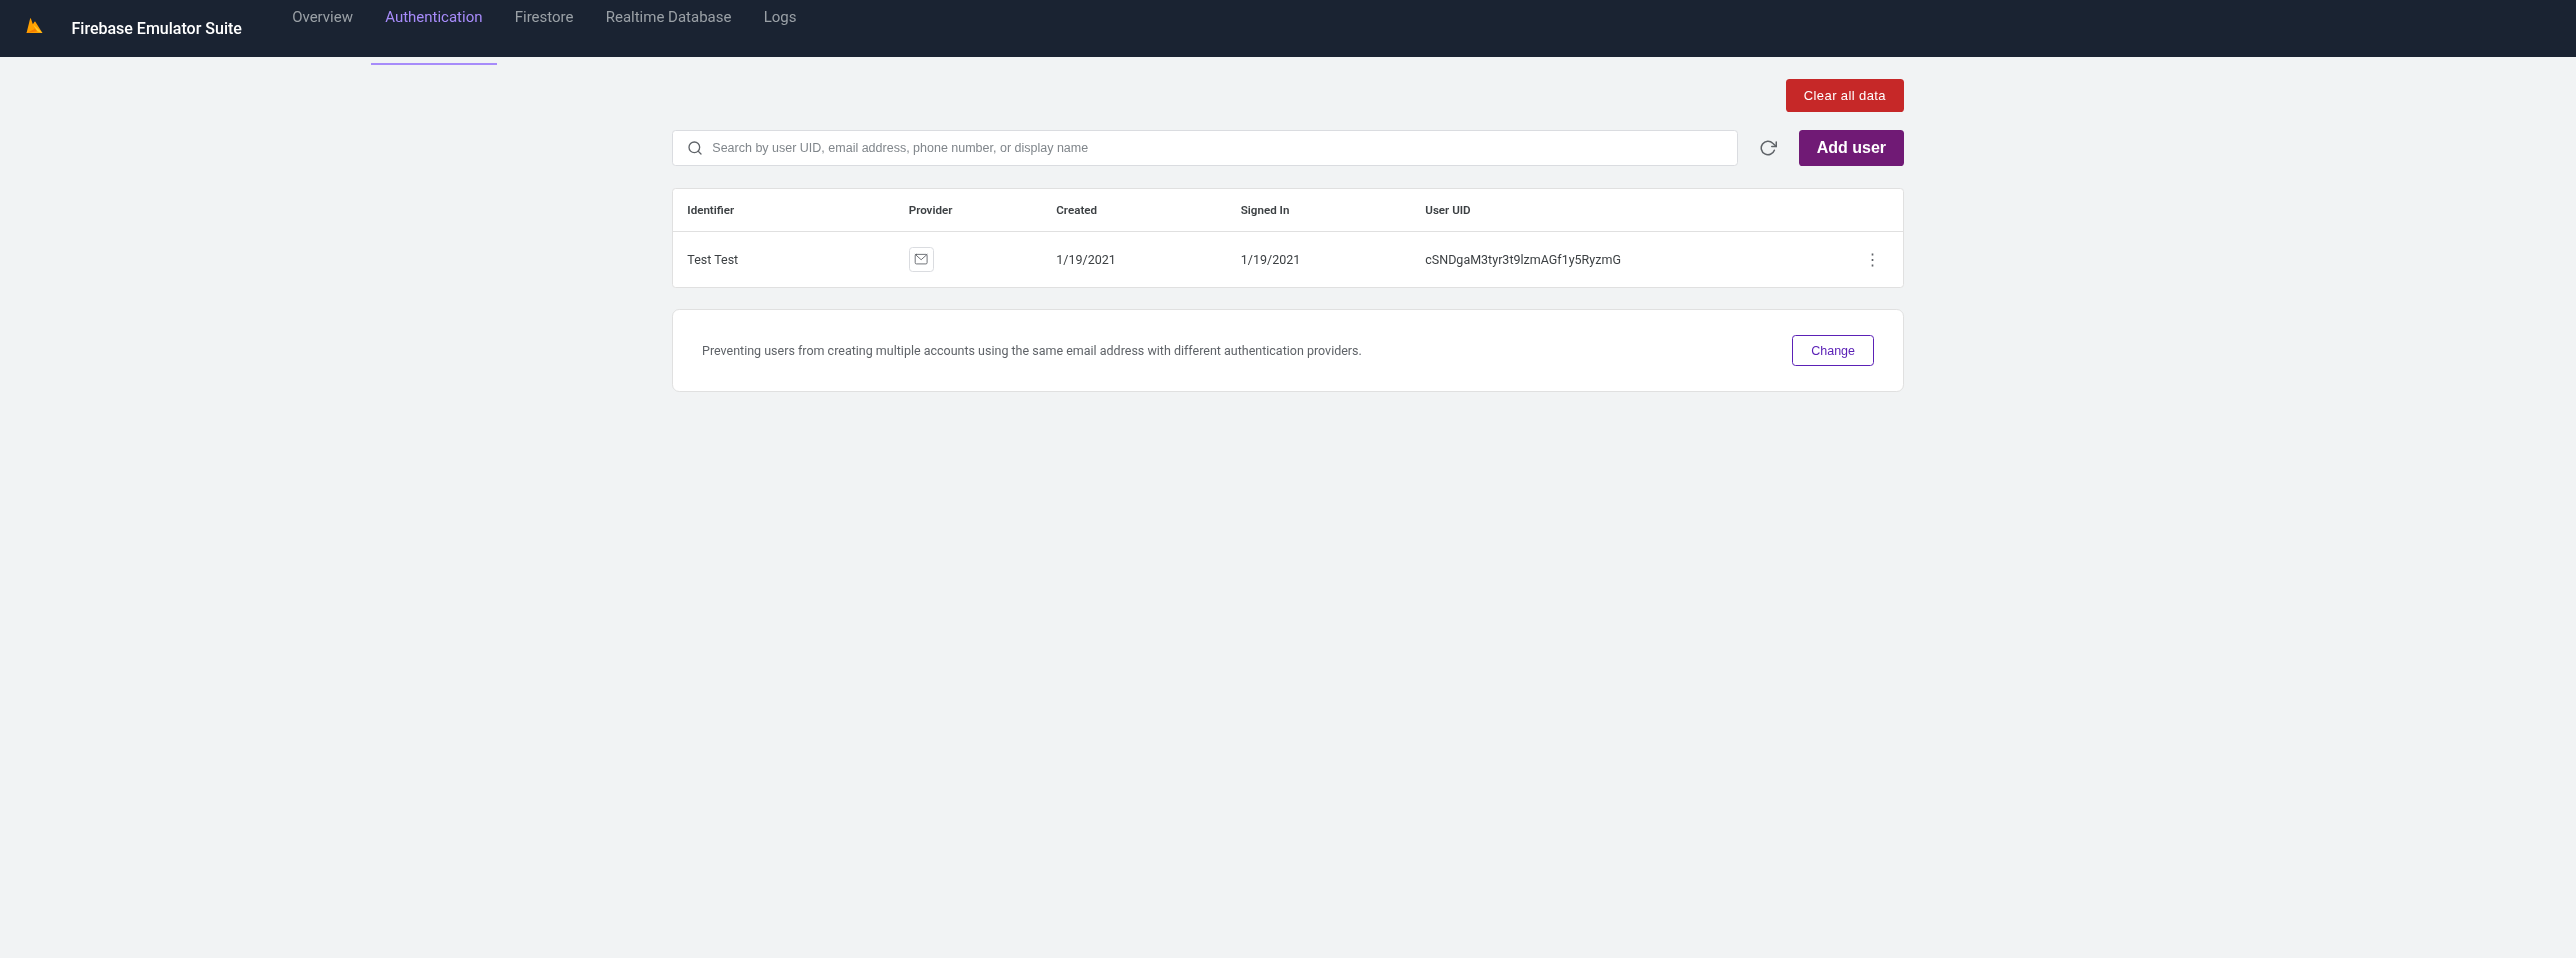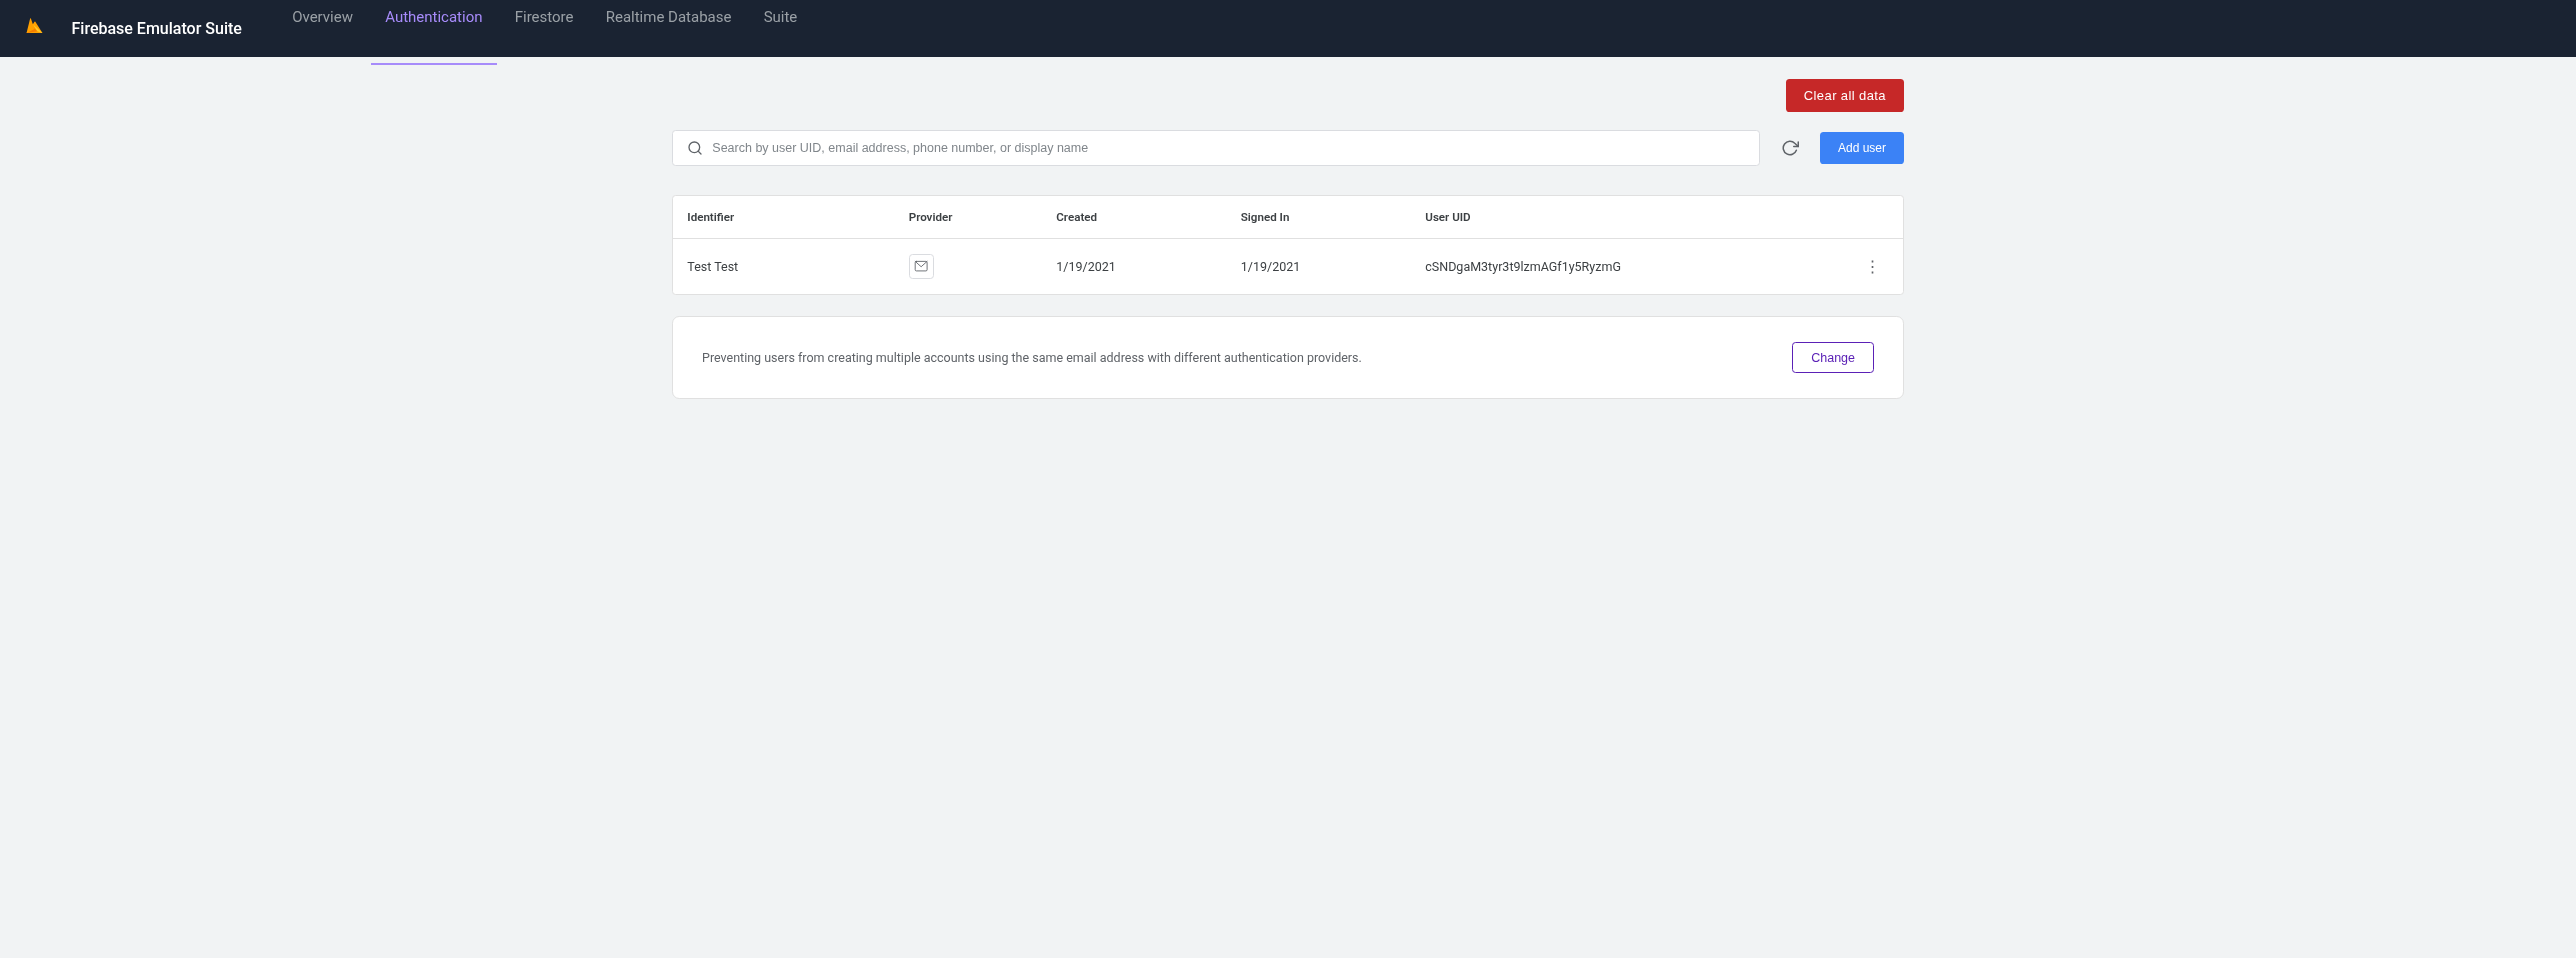"Suite" span { text: Suite -> Logs }
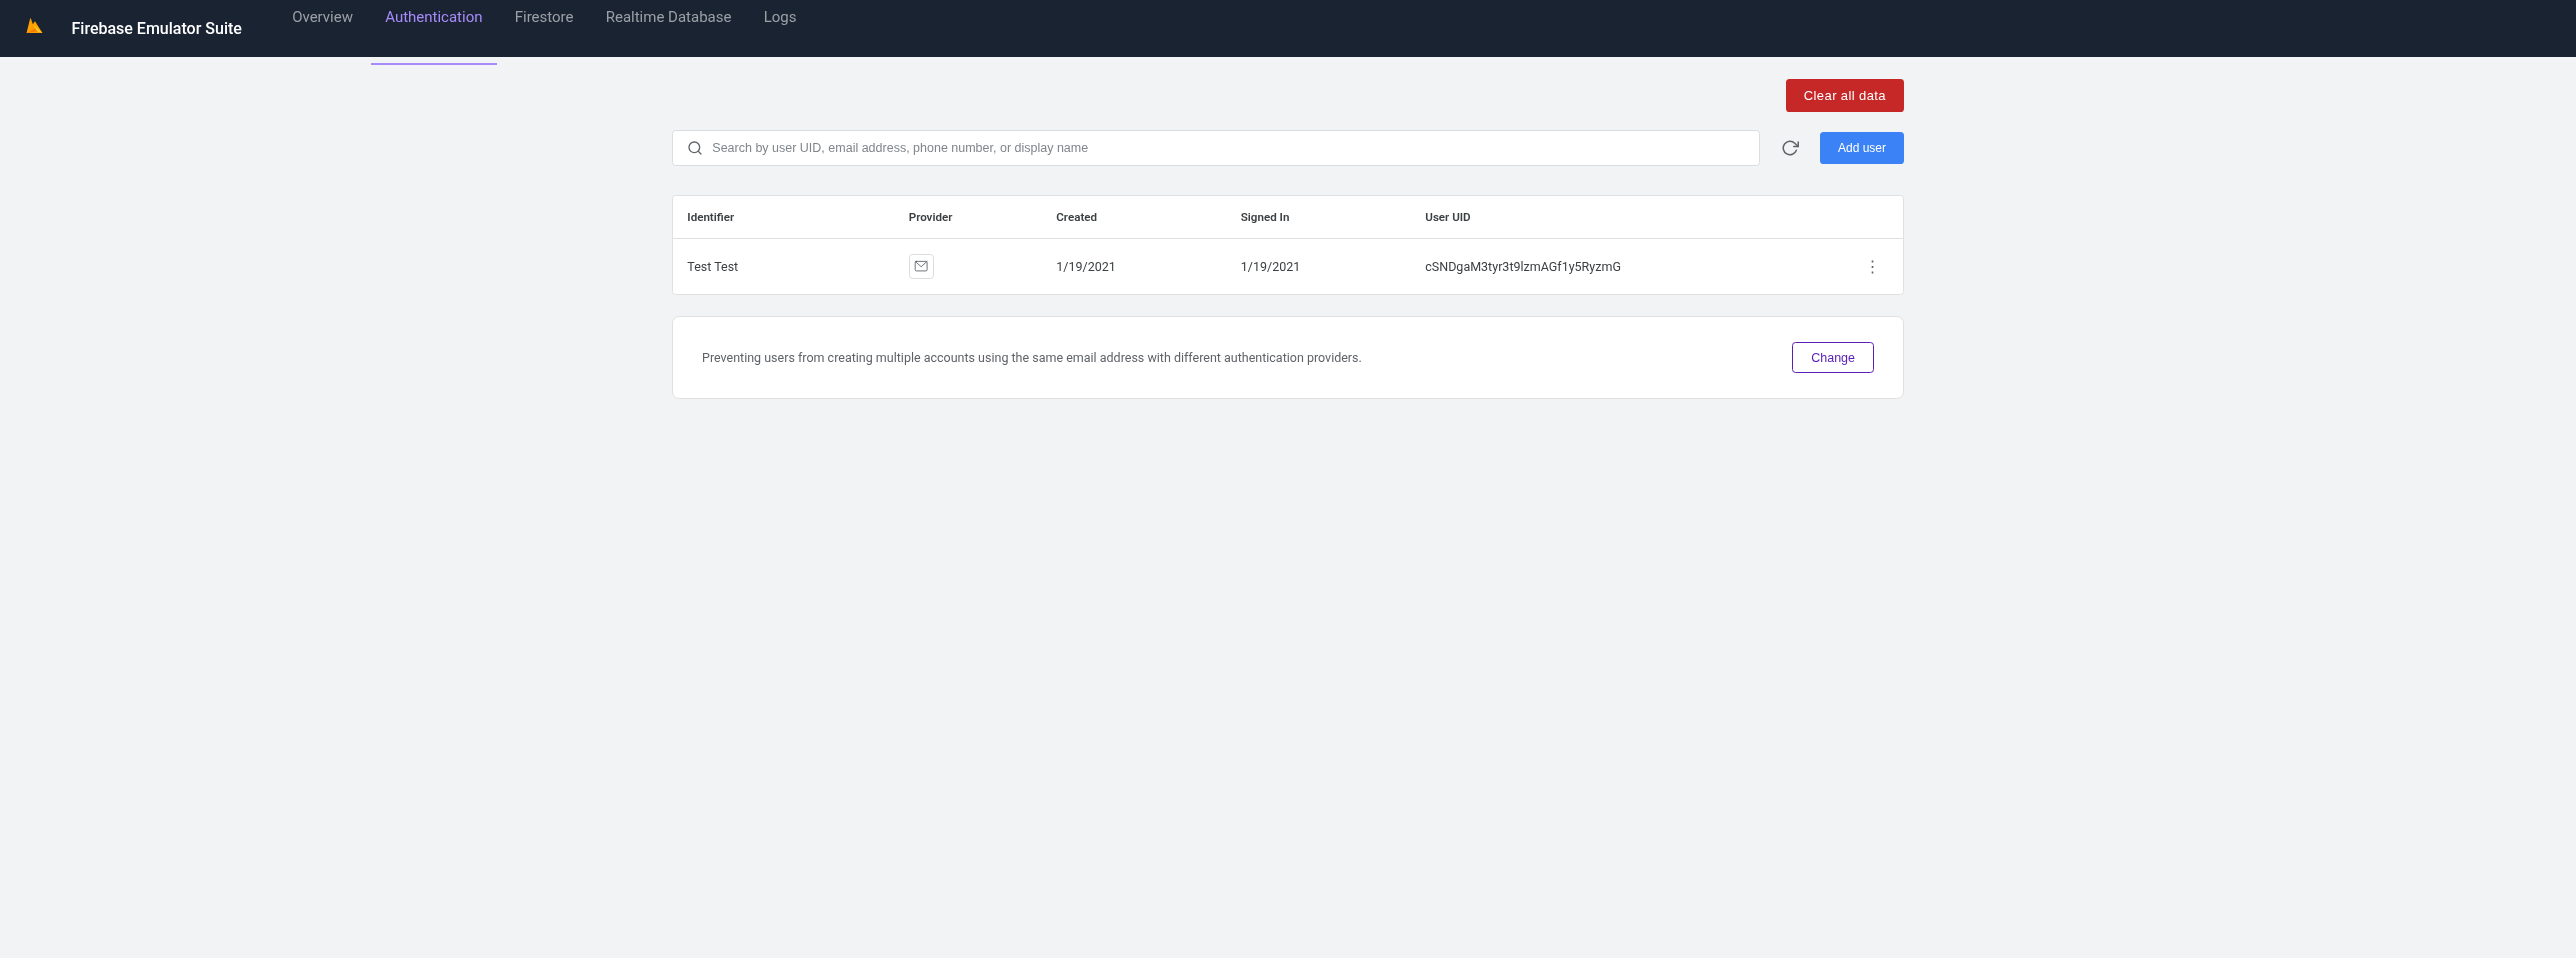"Add user" .btn-add-user { background-color: #3b82f6 -> #701a75; font-size: 12px -> 16px; font-weight: 400 -> 700 }
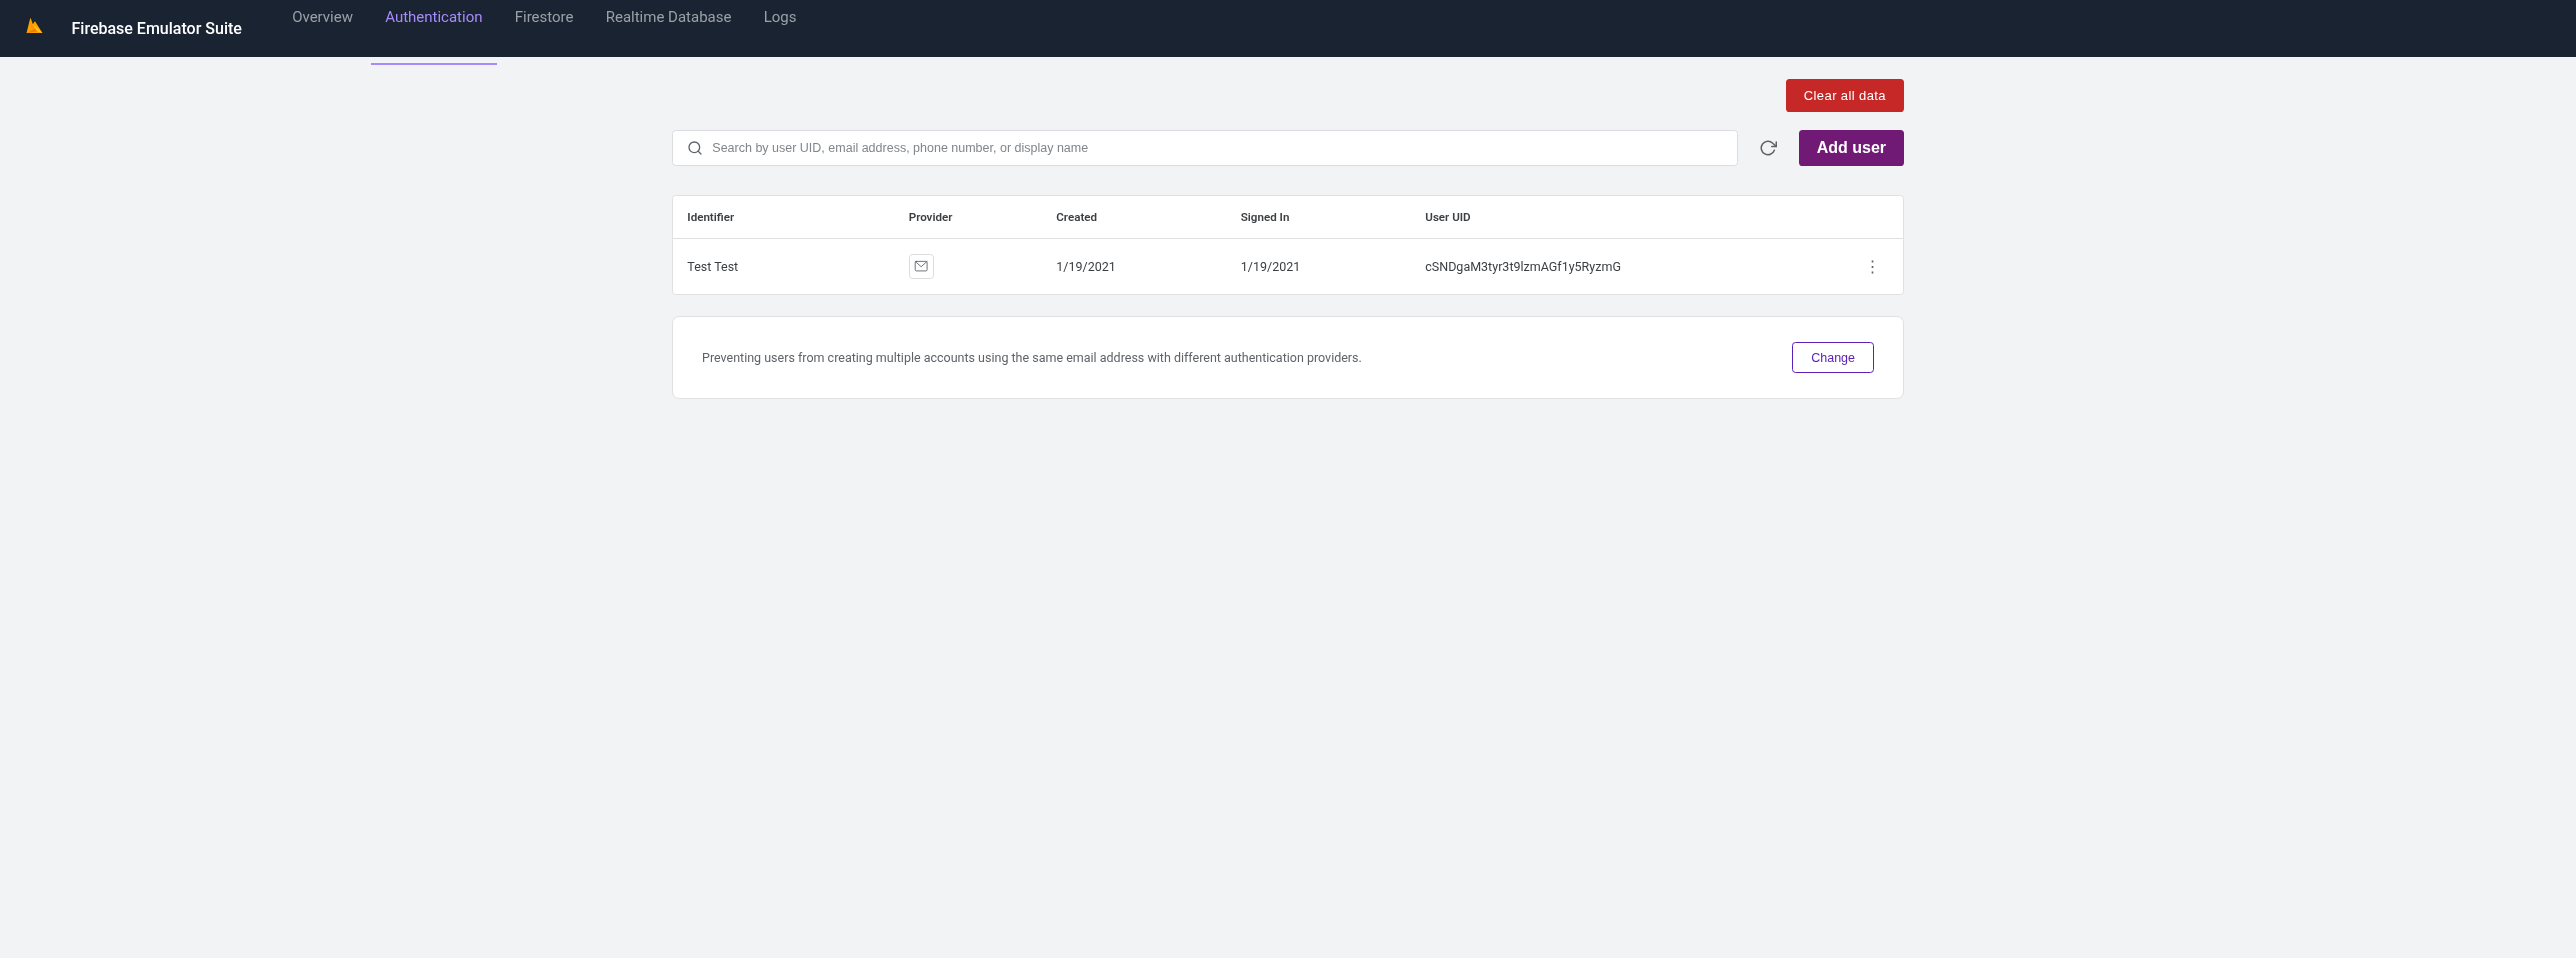"Identifier" .table-container { margin-top: 29px -> 22px }
